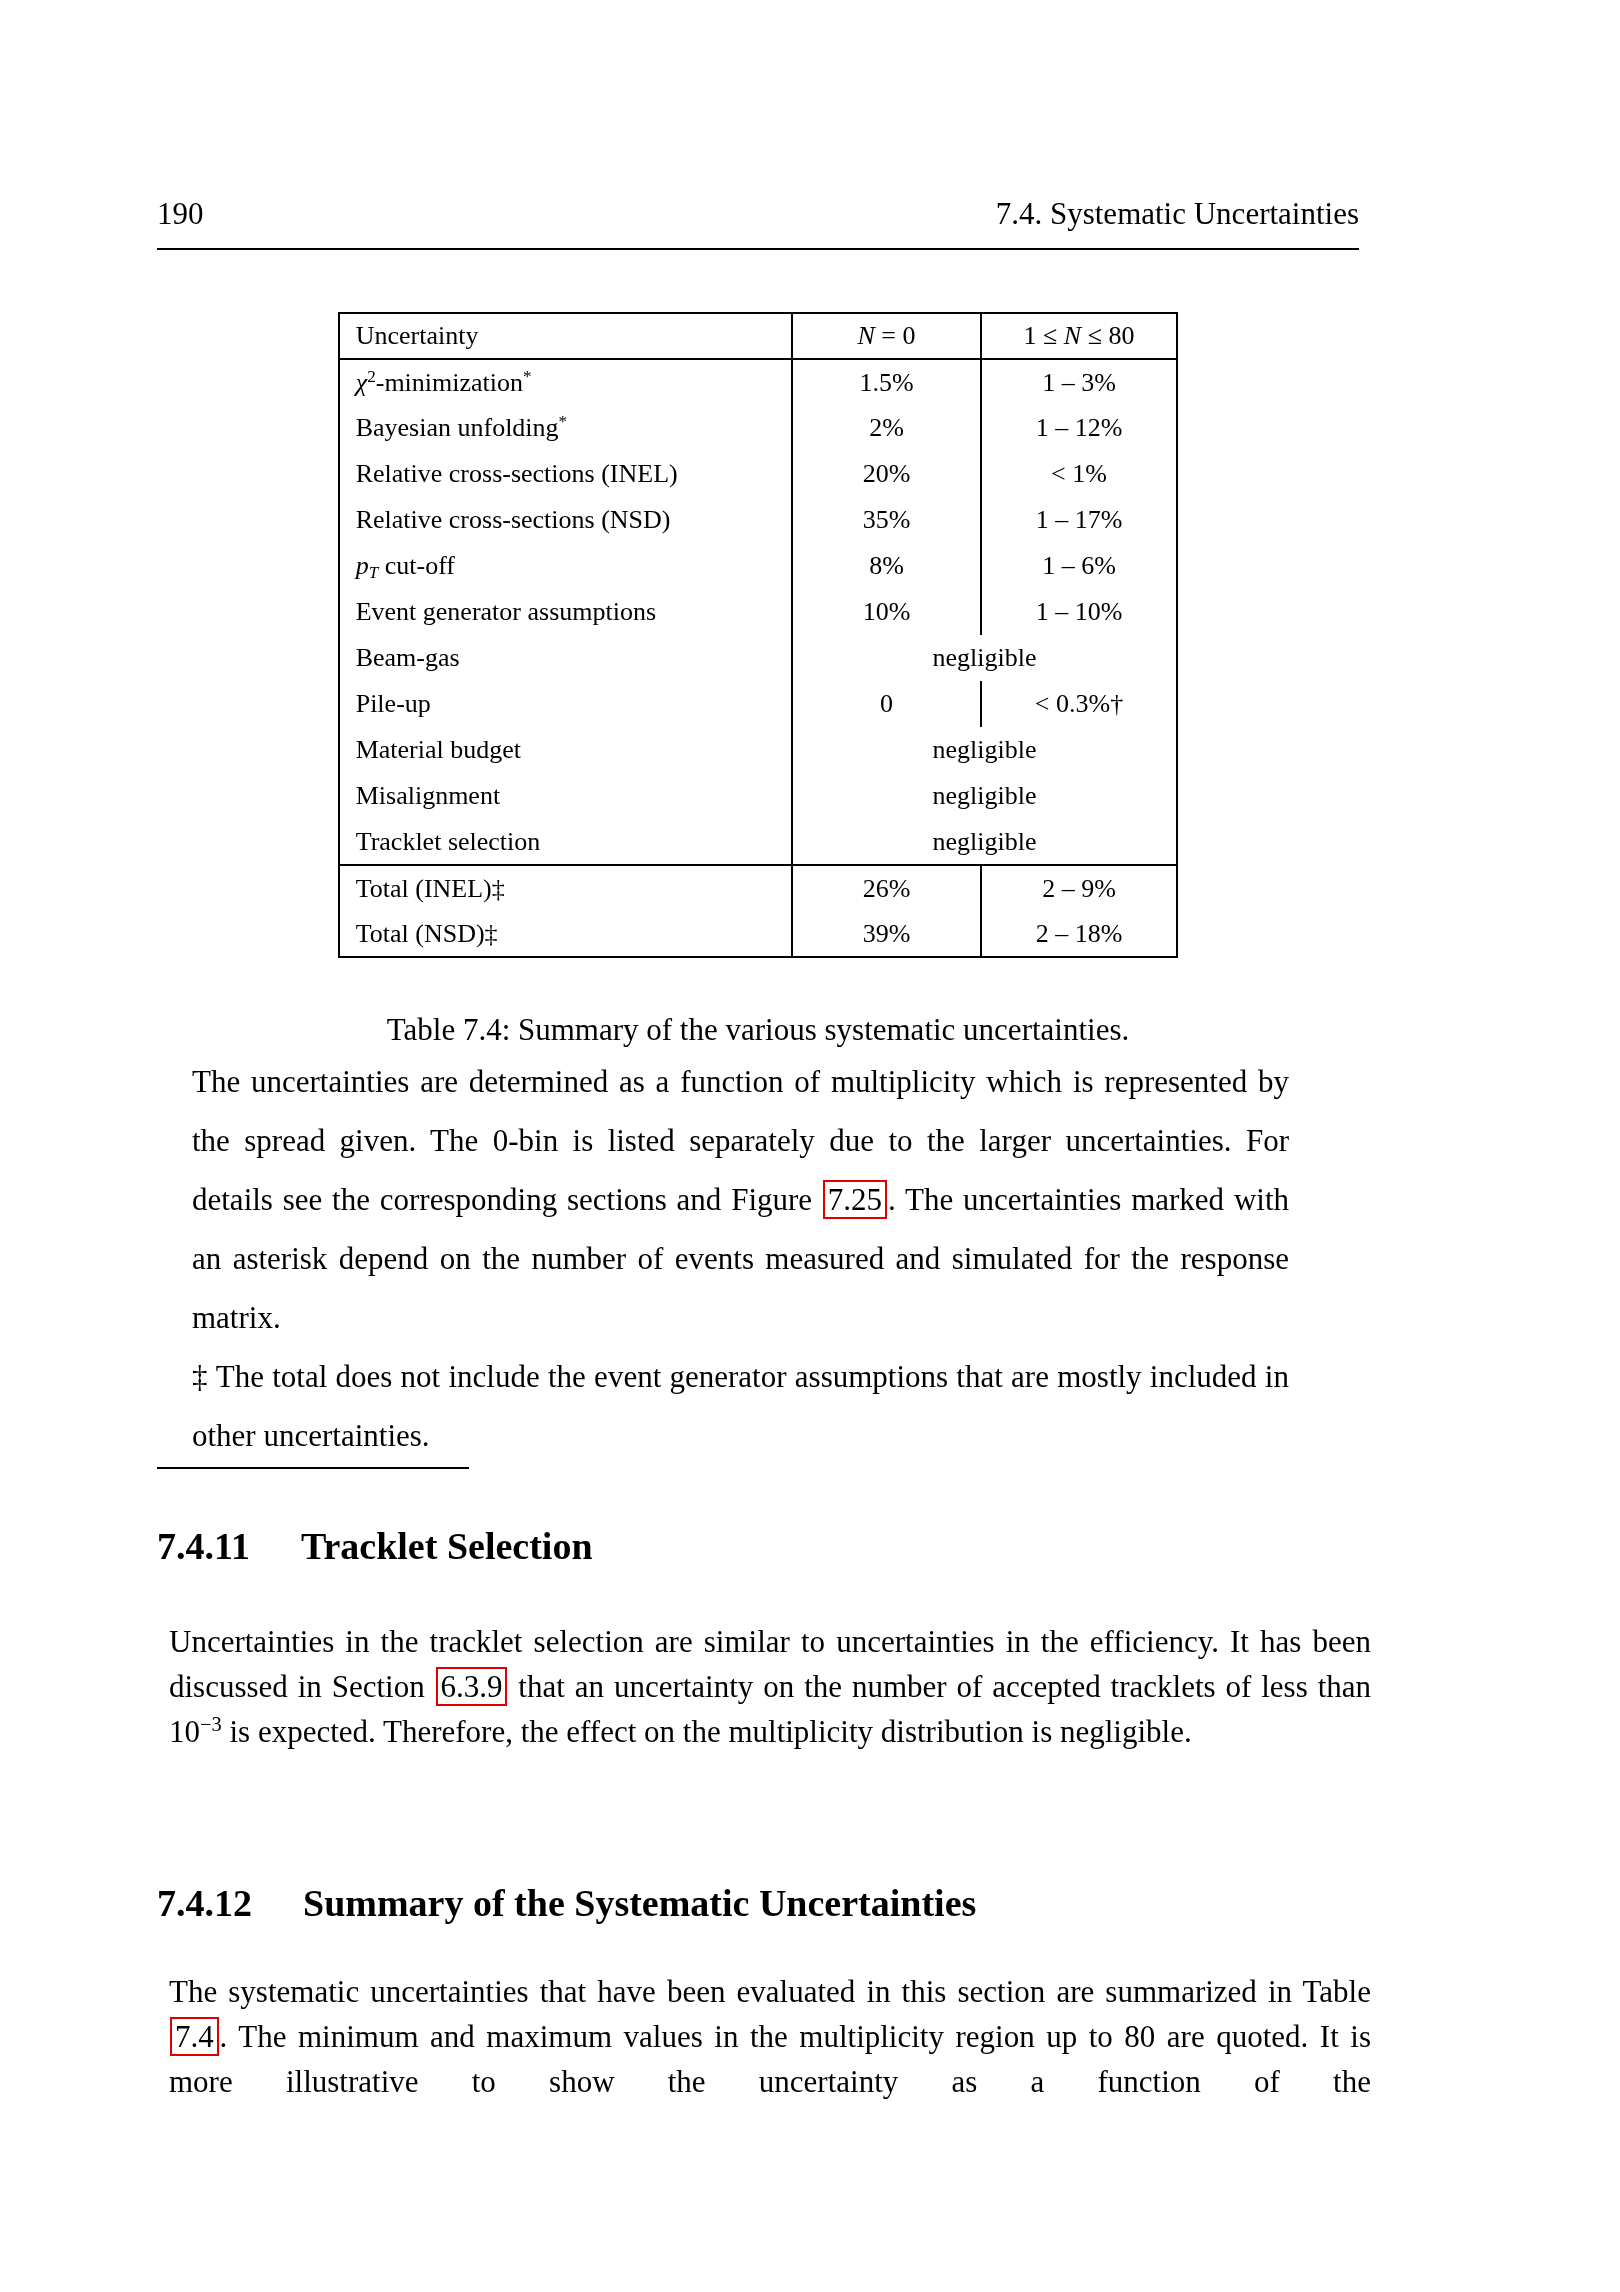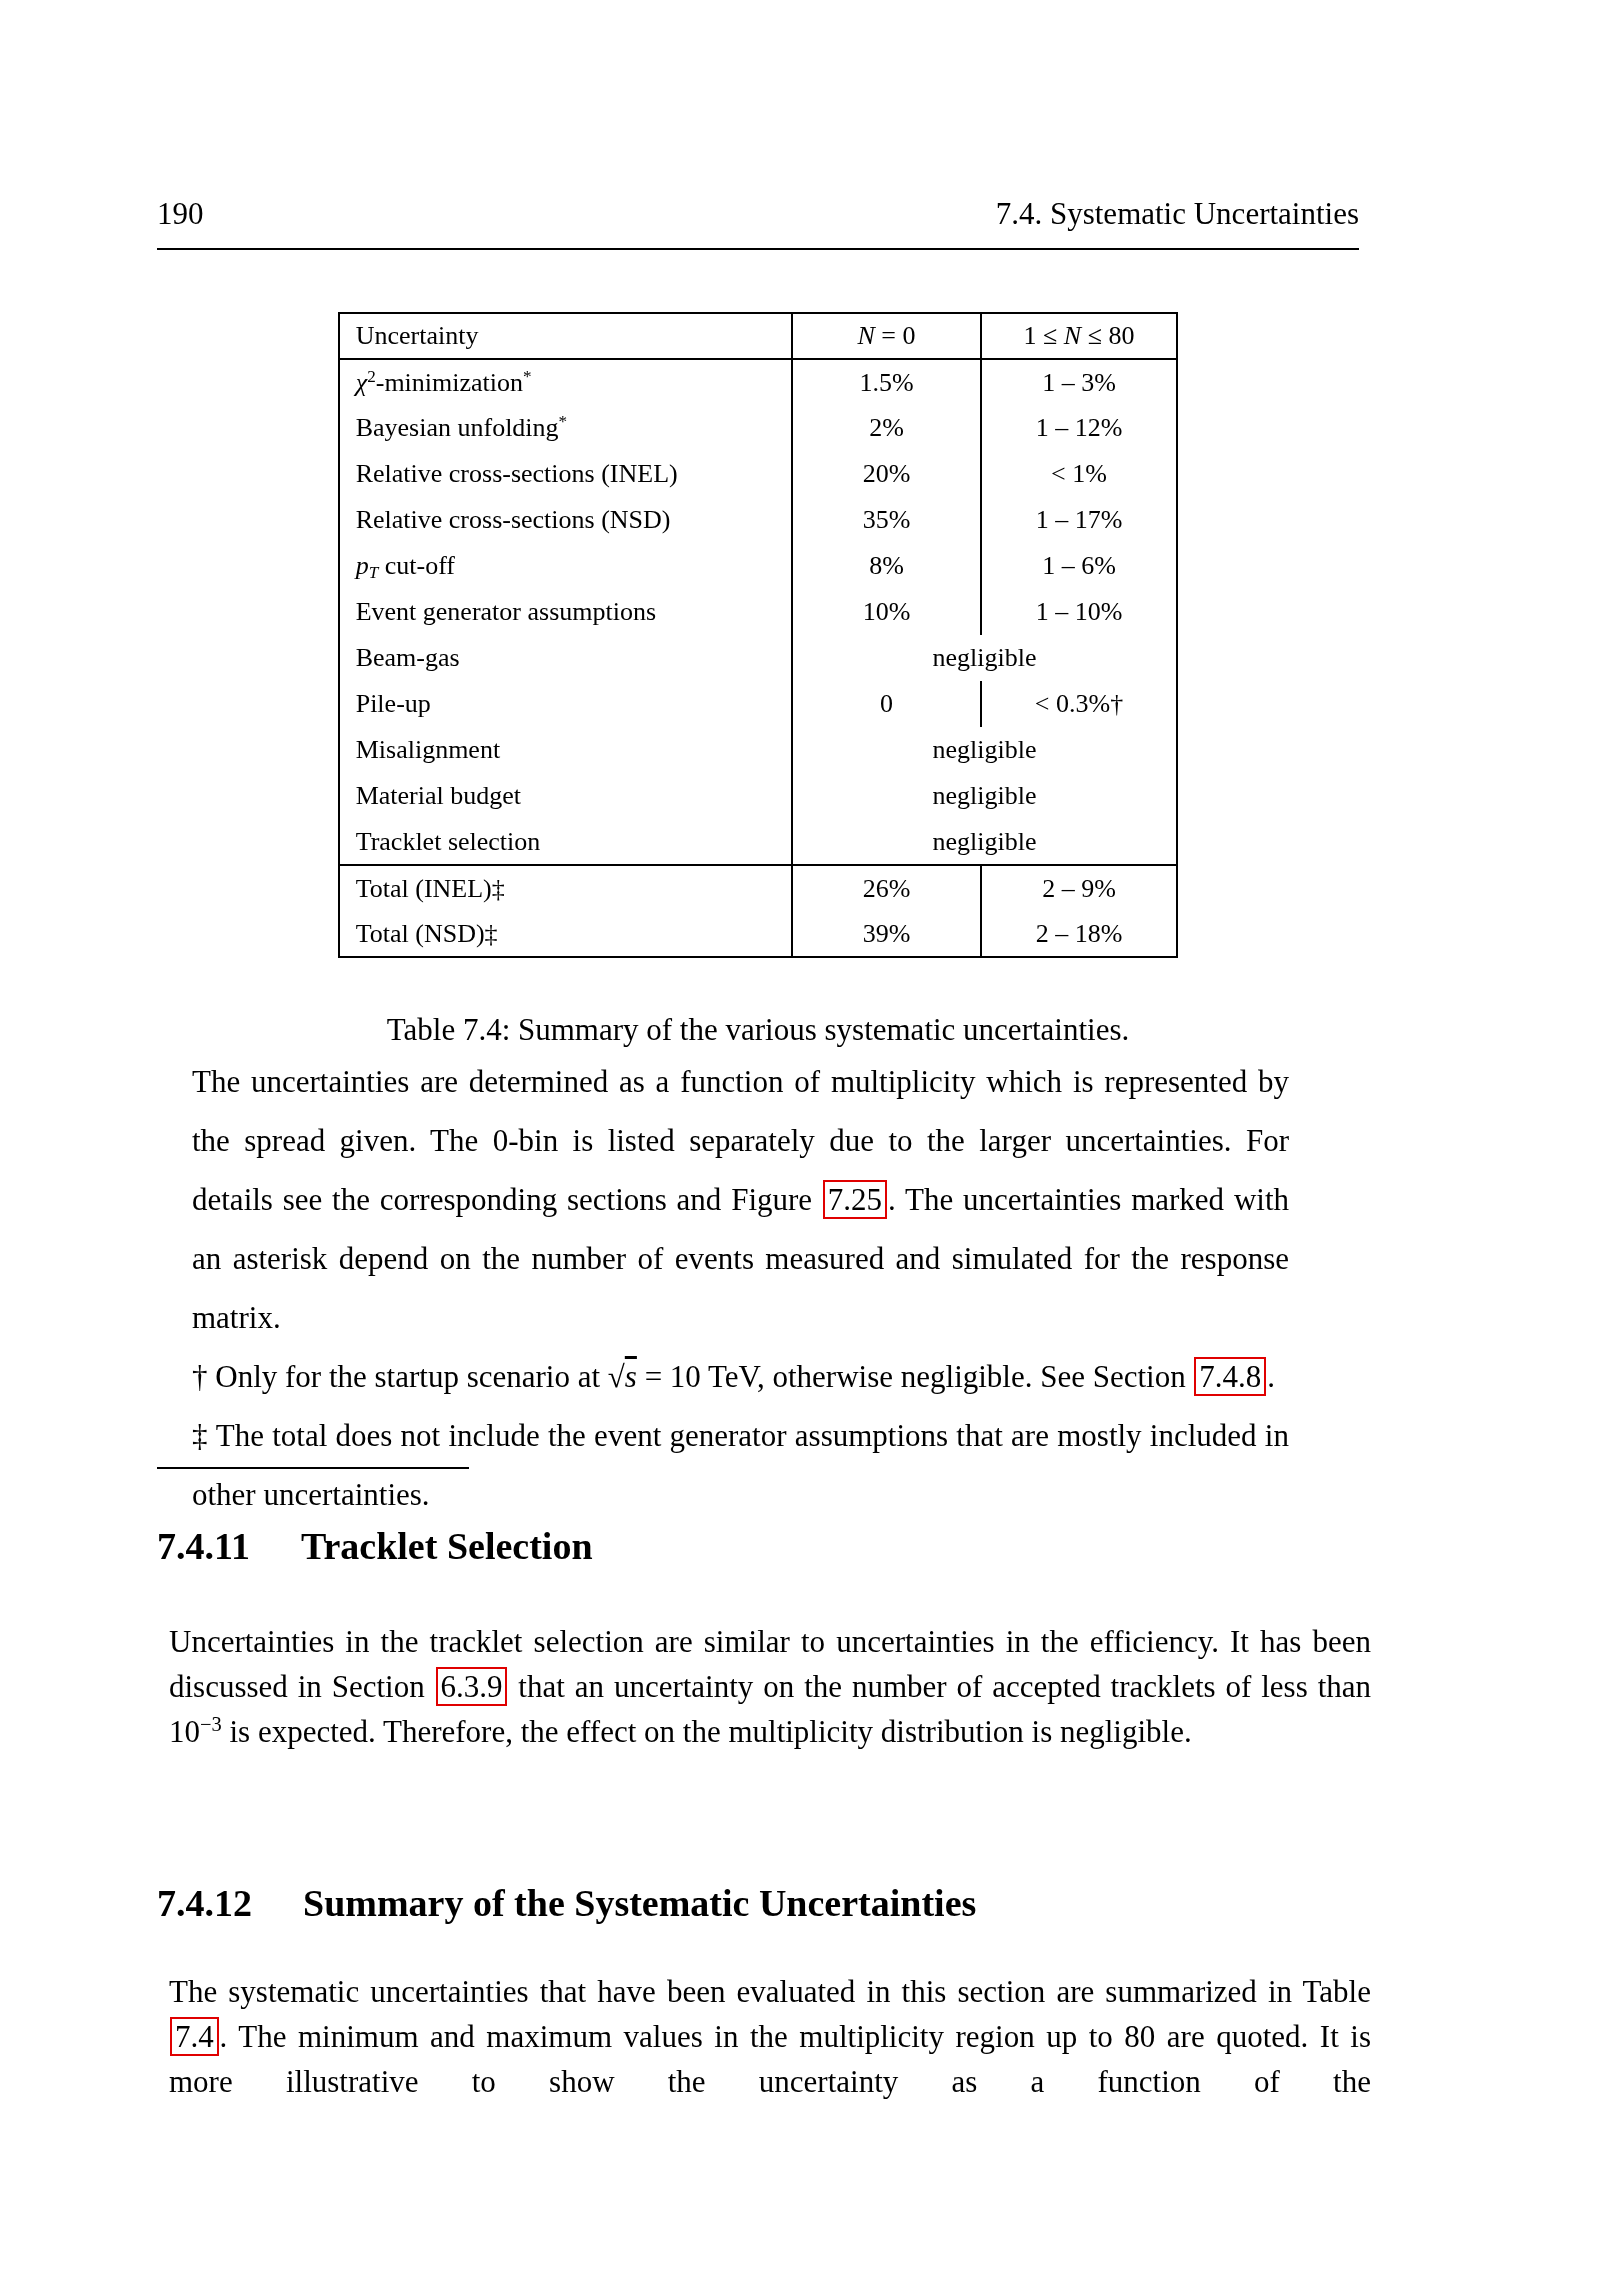"Misalignment" tr { order: before "Material budget" -> after "Material budget" }
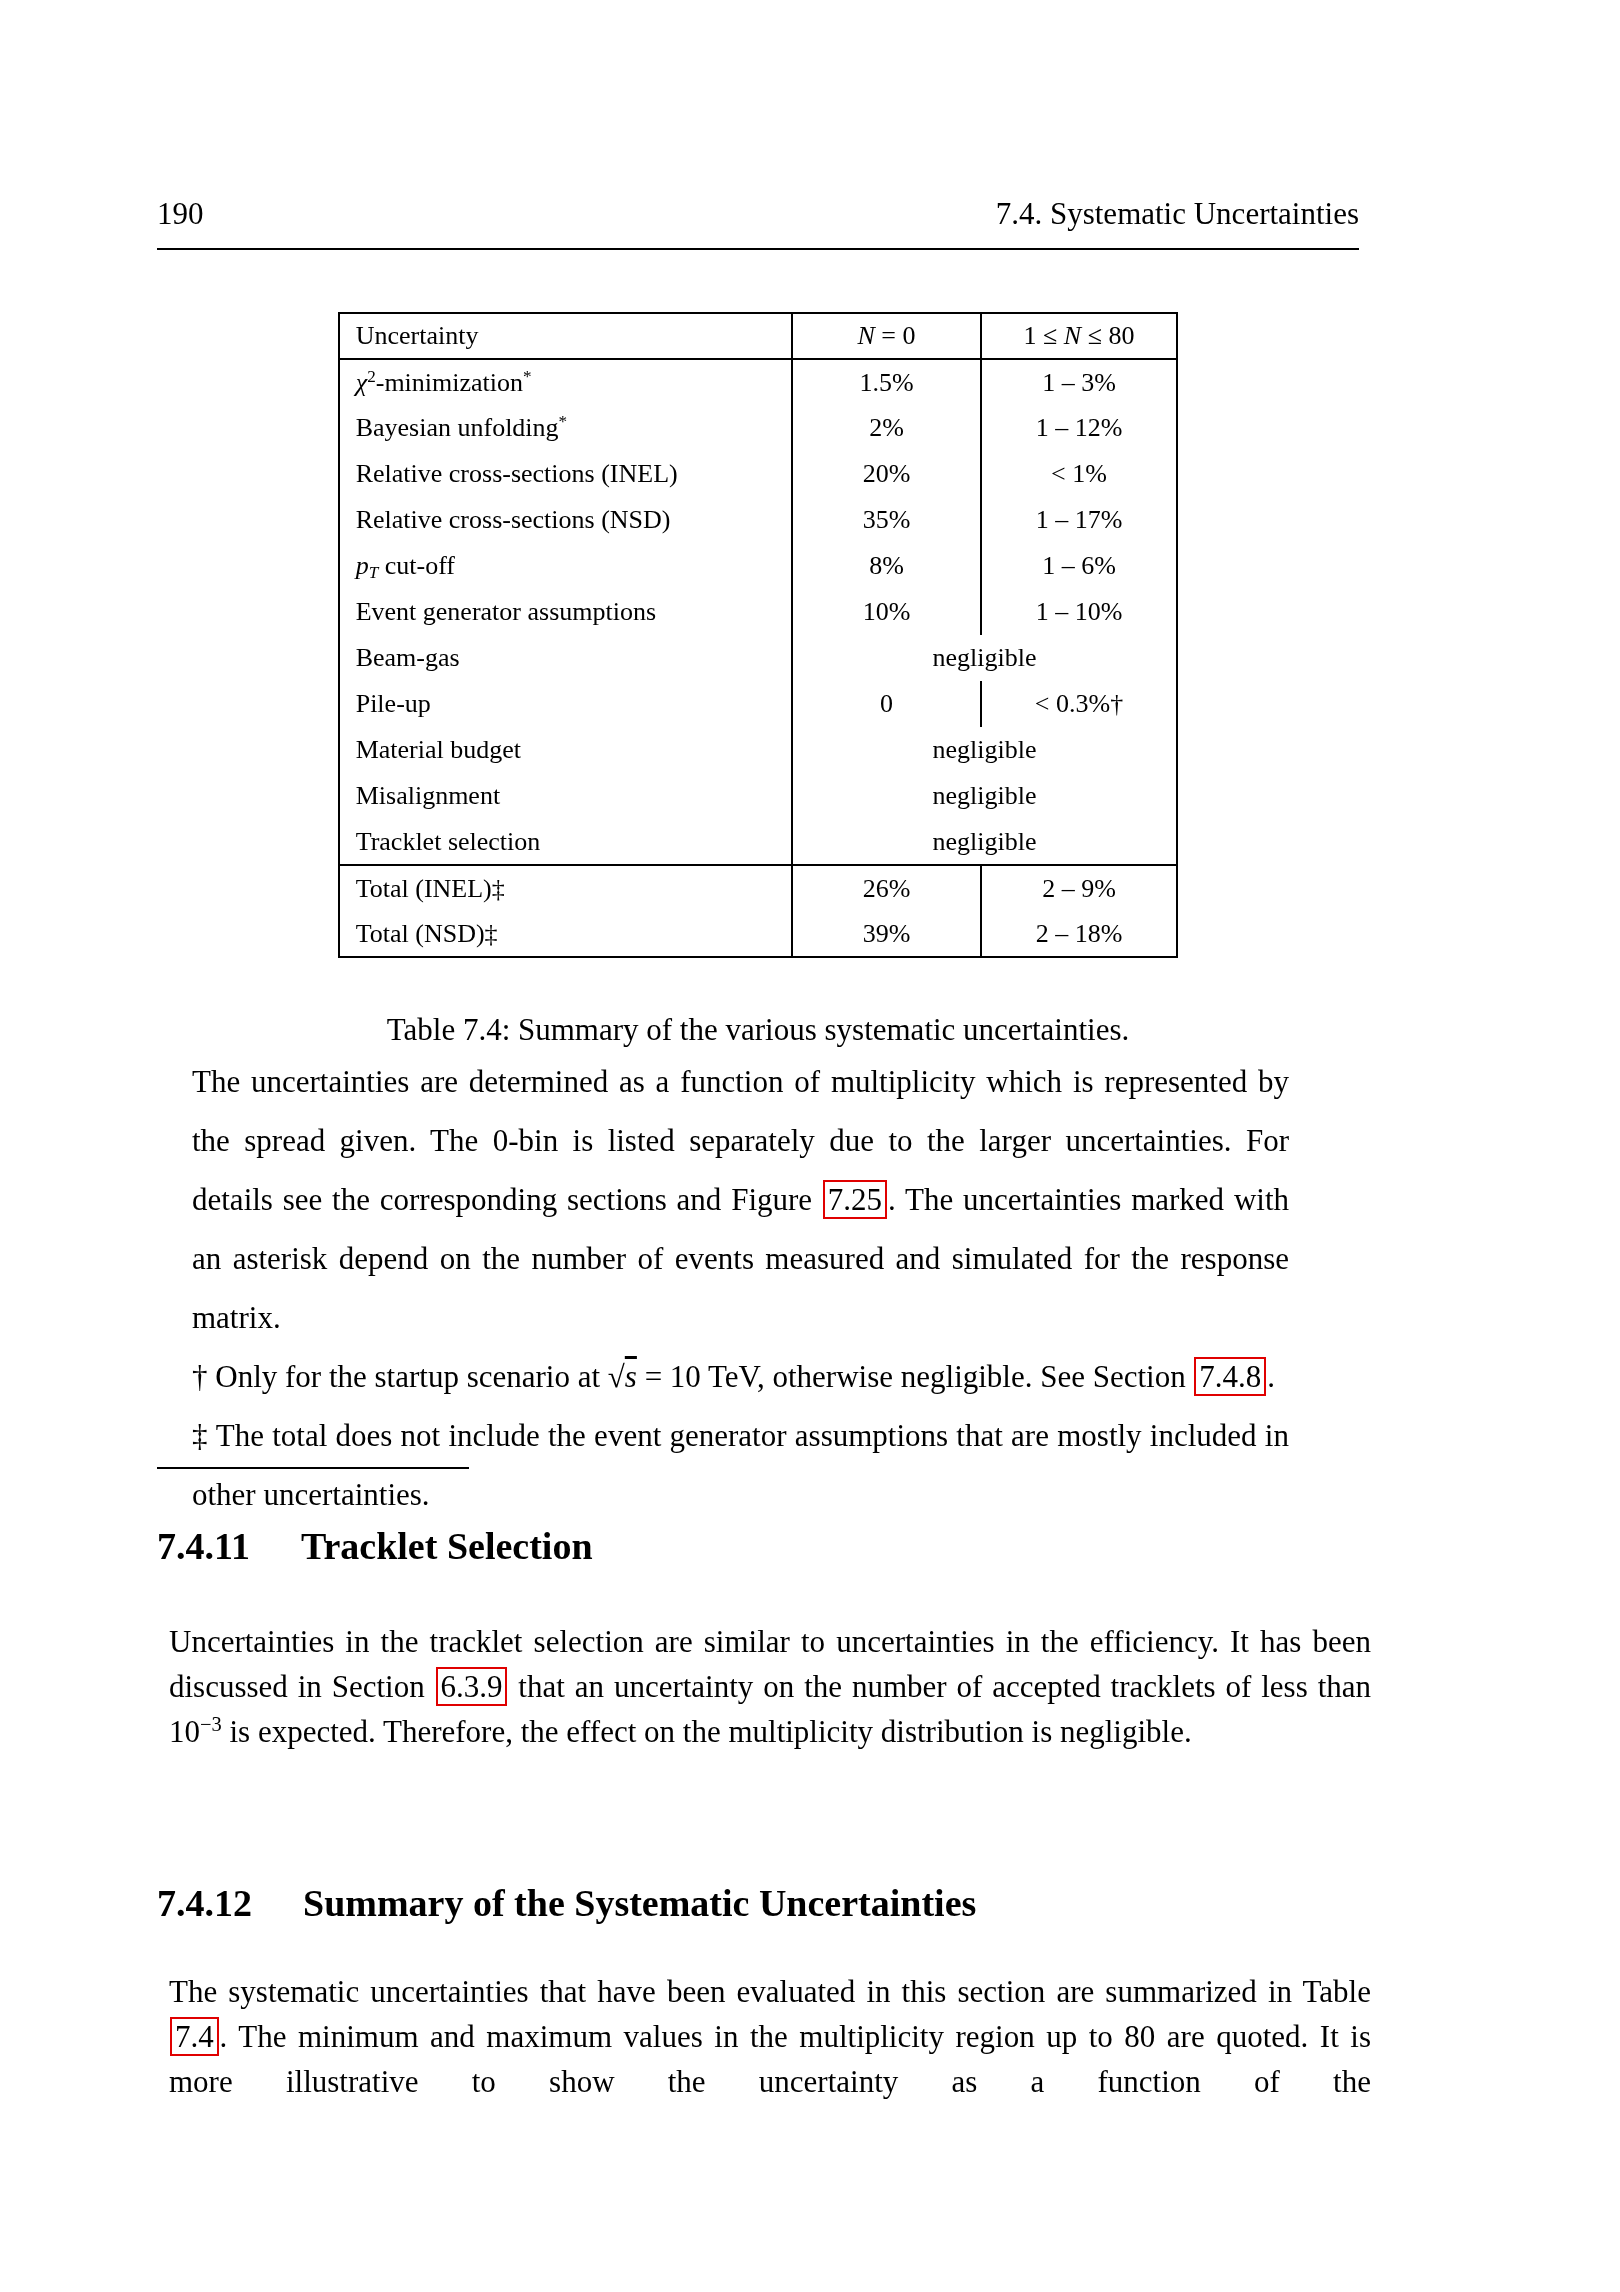"† Only for the startup" p { html: <p><span>† Only for the startup scenario at </span><span>√</span><span>s</span><span> = 10 TeV, otherwise negligible. See Section </span><span>7.4.8</span><span>.</span></p> -> none }
